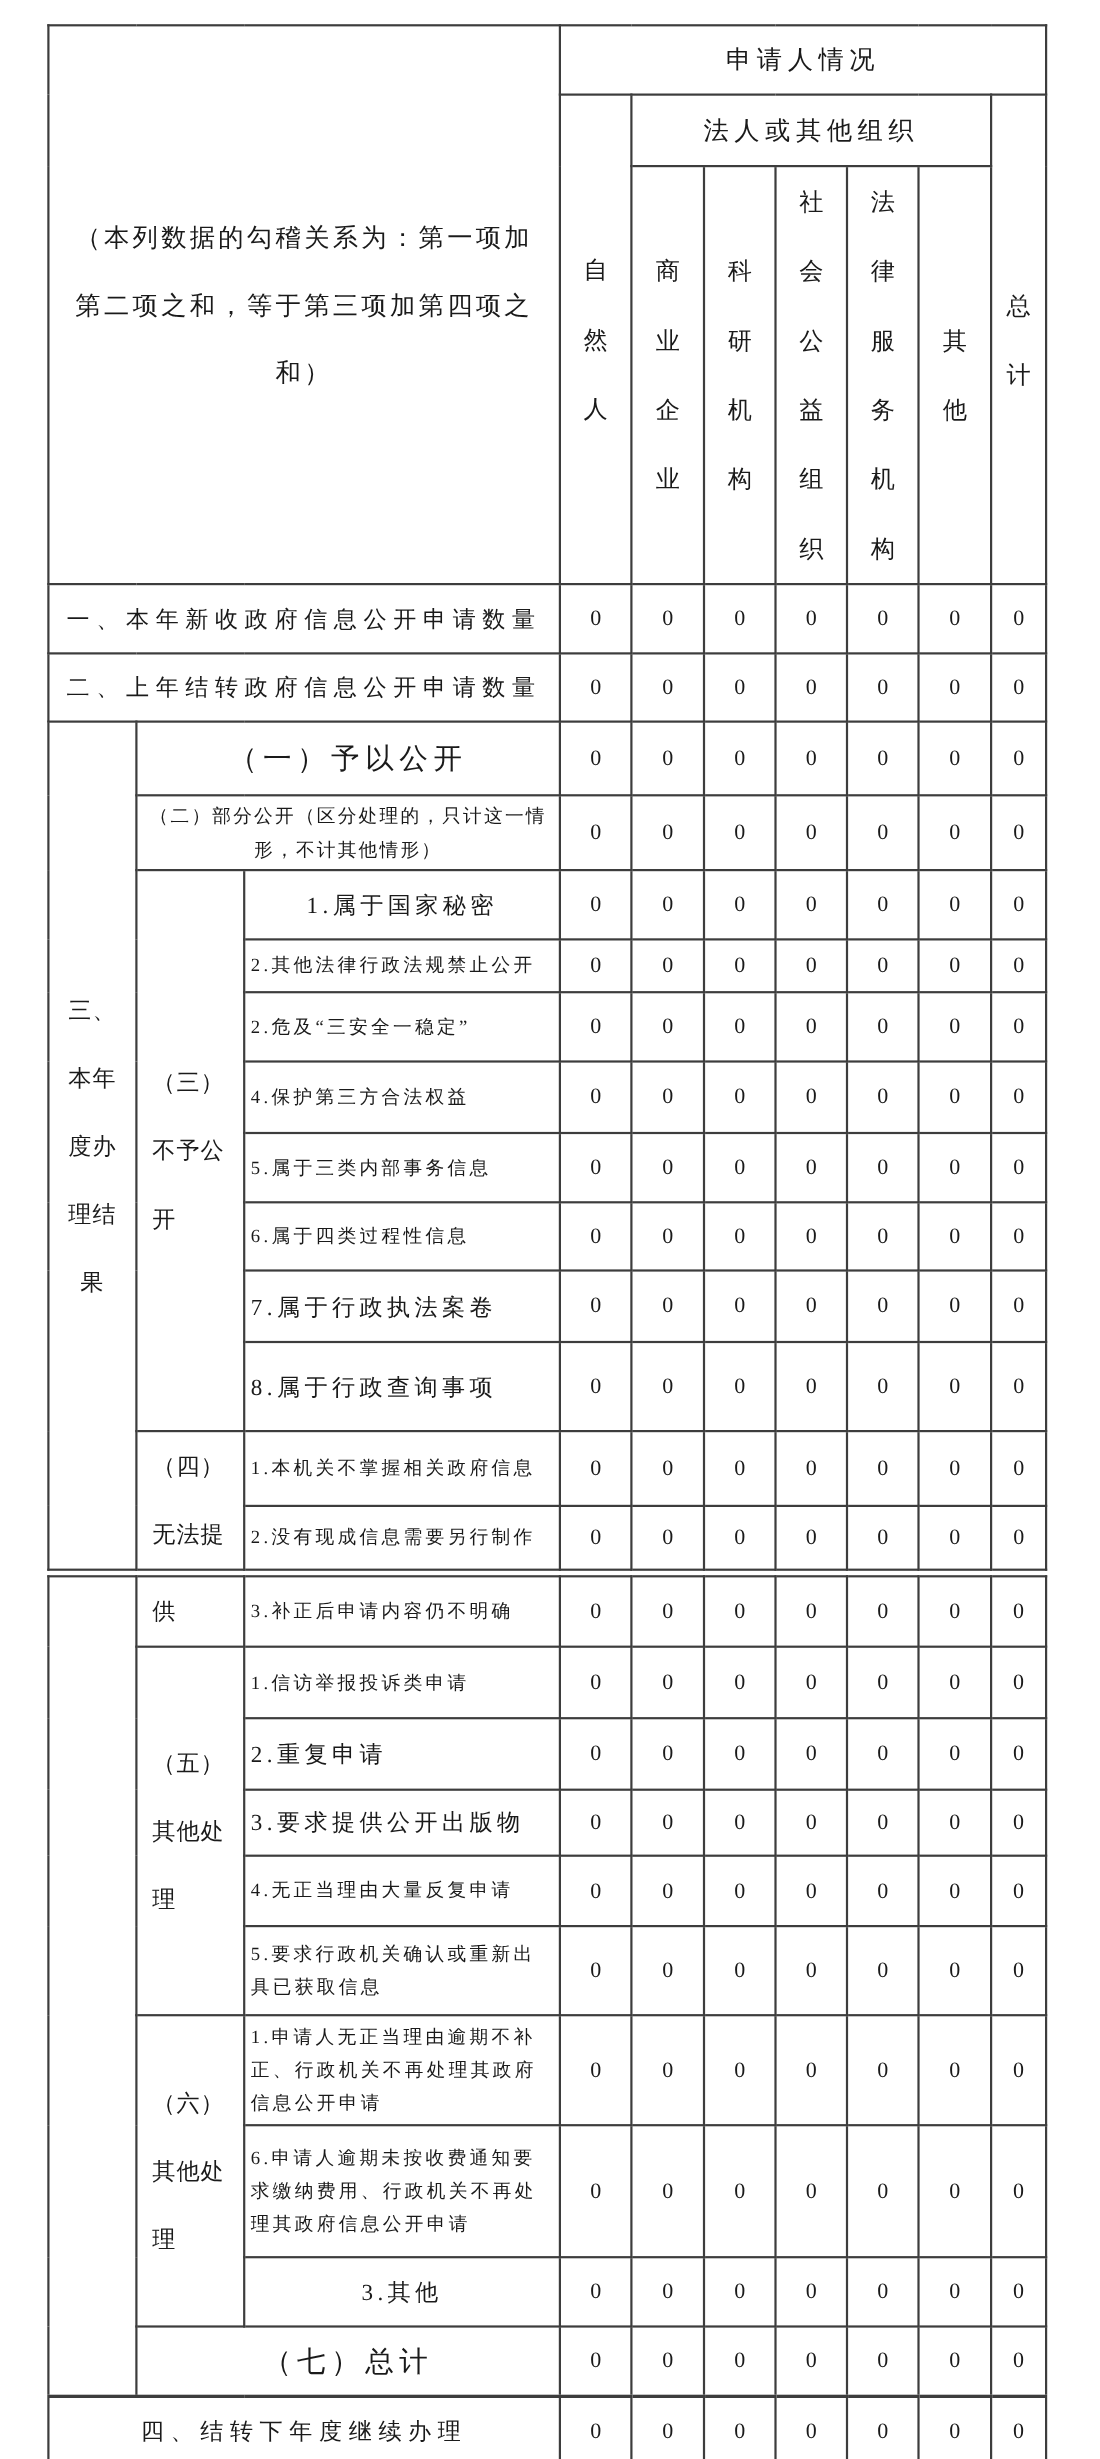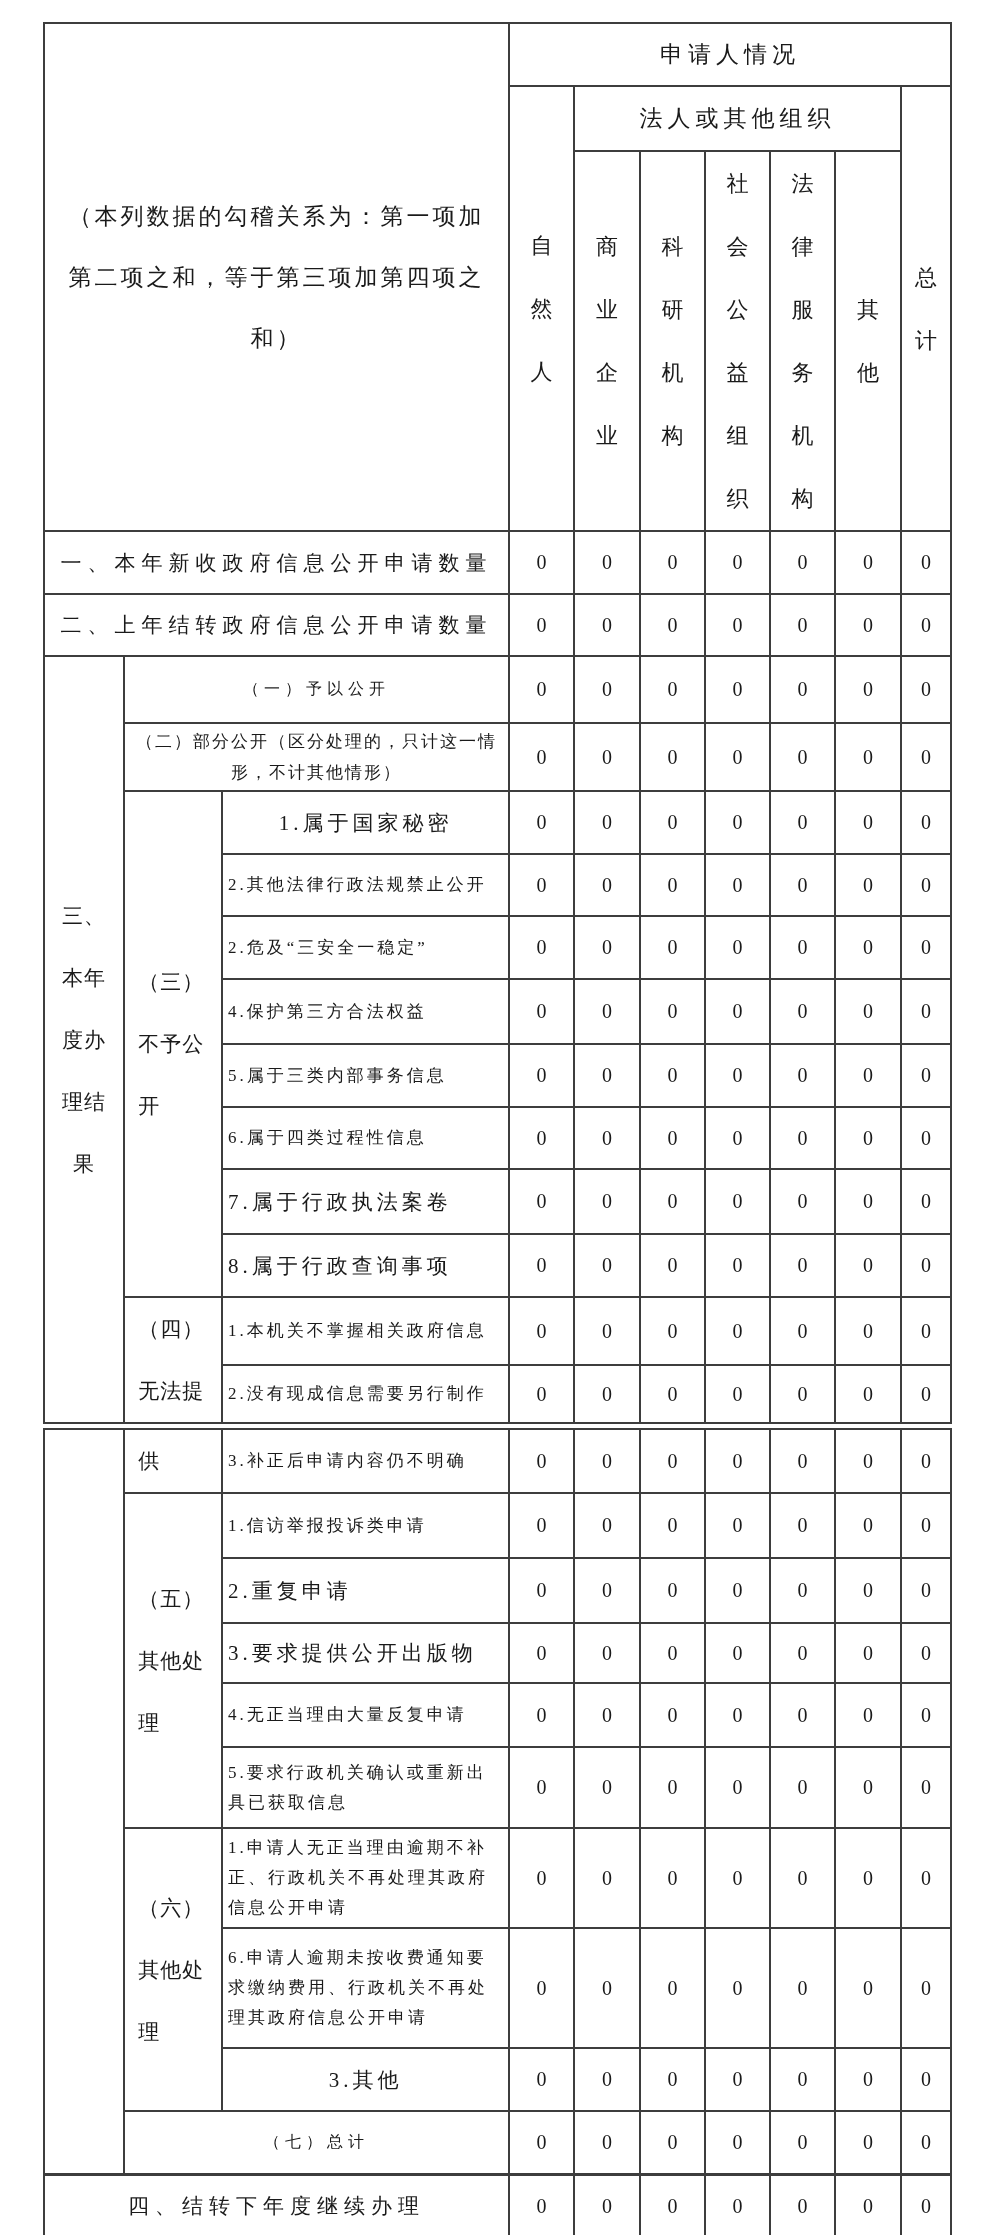"（一）予以公开" .secC { font-size: 16px -> 26px }
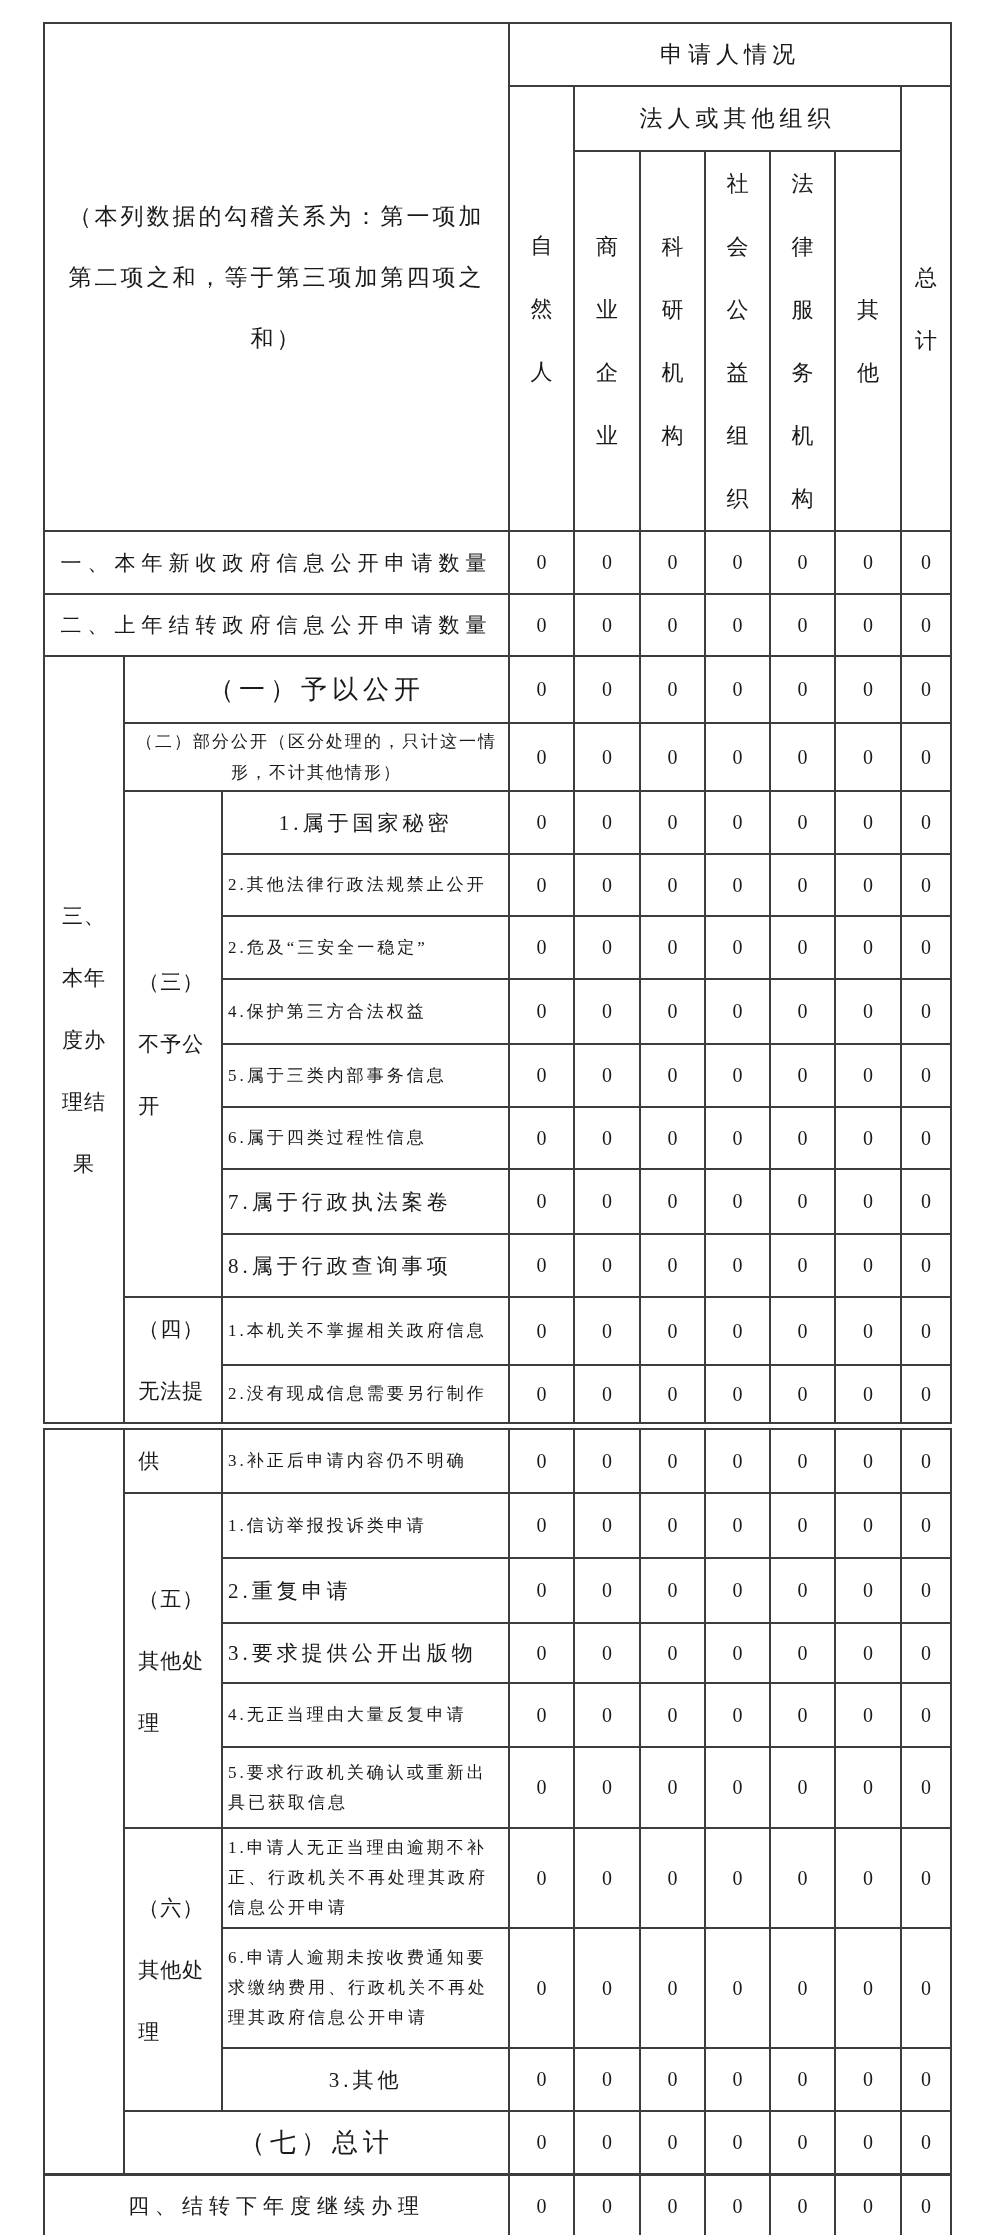"2.其他法律行政法规禁止公开" tr { height: 62px -> 48px }
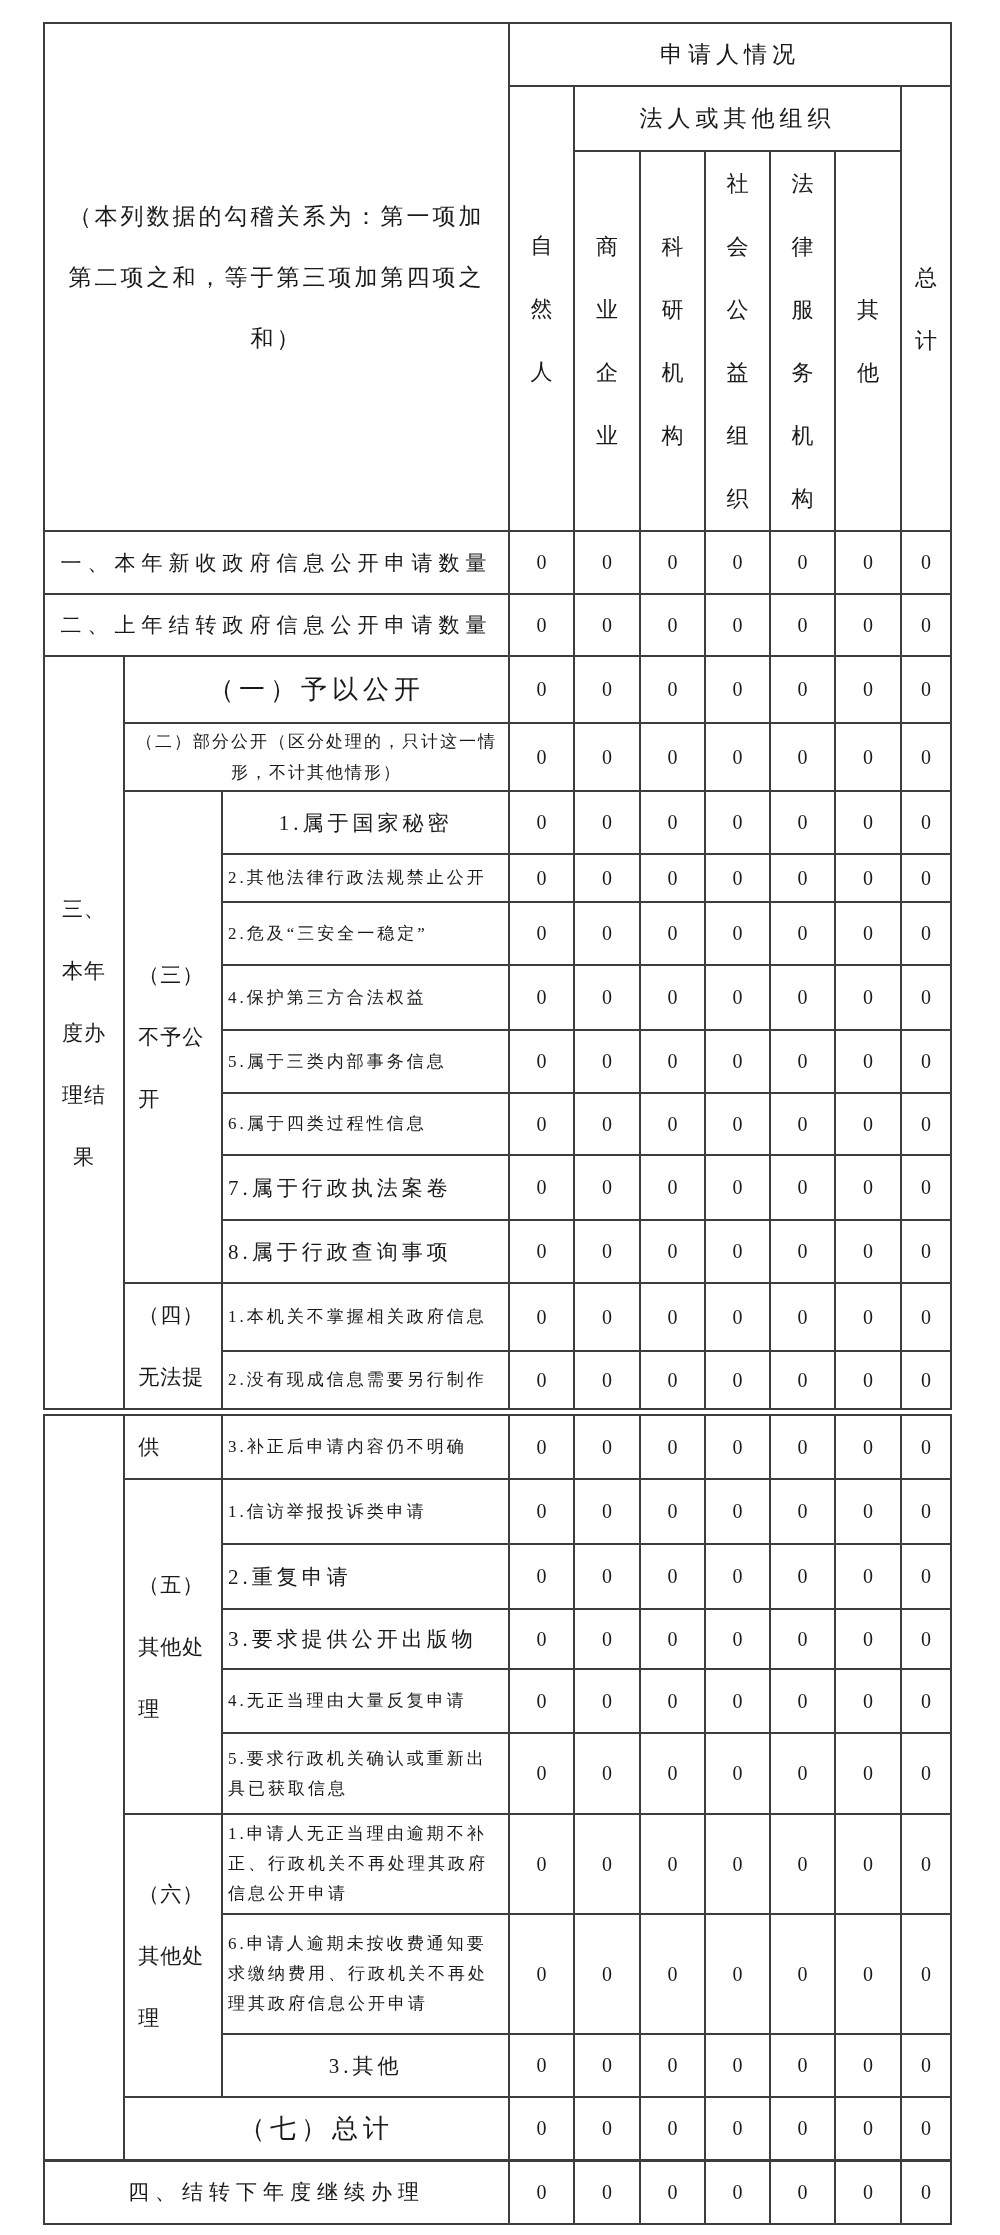"8.属于行政查询事项" tr { height: 63px -> 81px }
